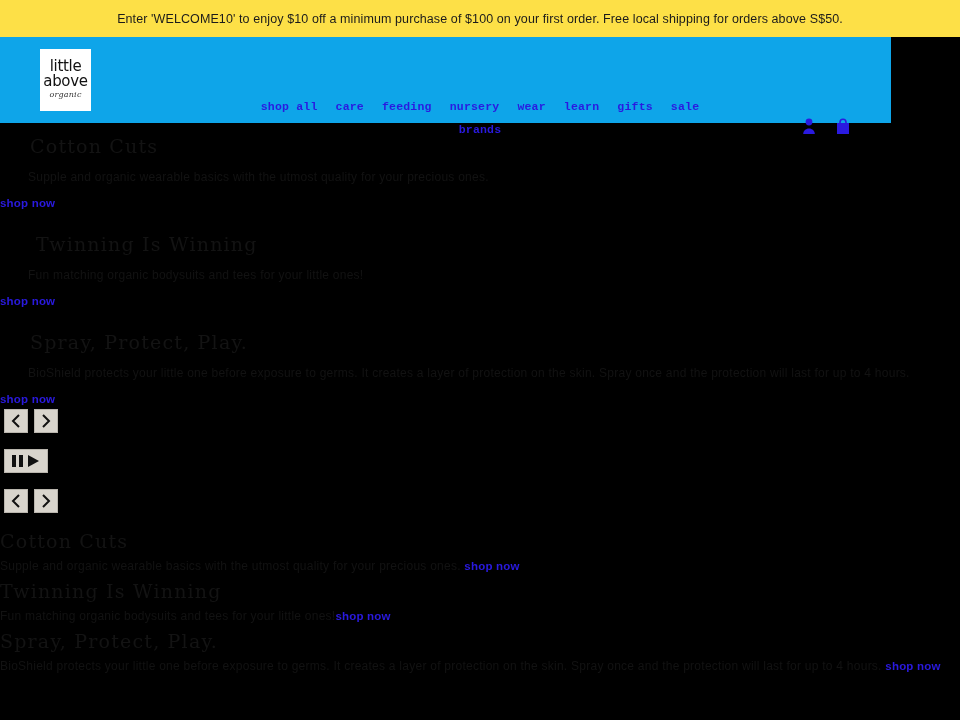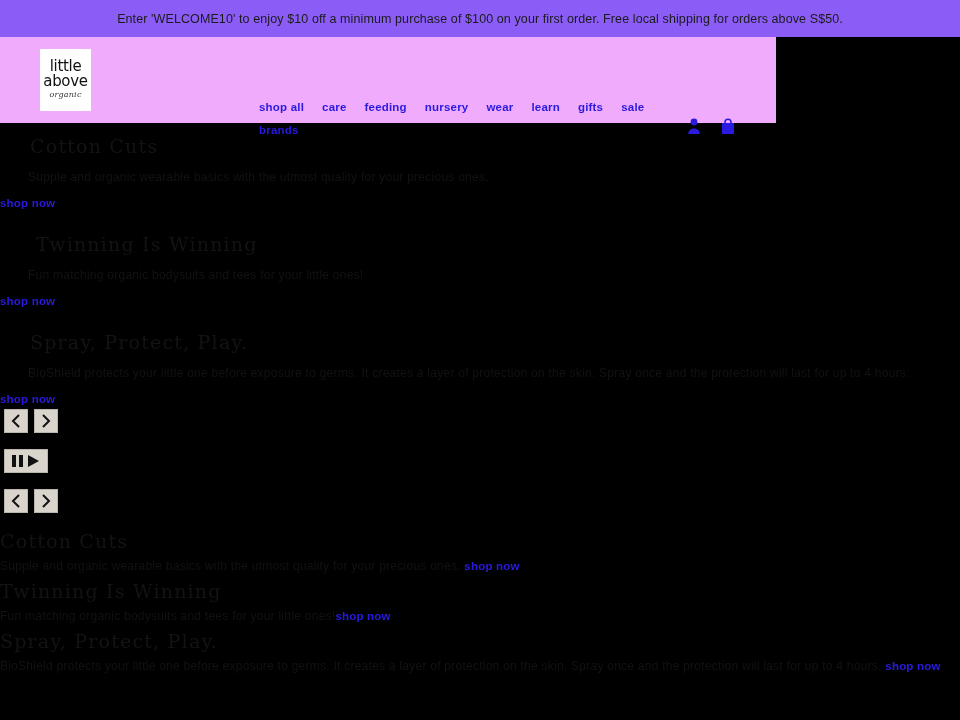"Enter 'WELCOME10' to enjoy $10" .announce-bar { background: #8b5cf6 -> #fde047 }
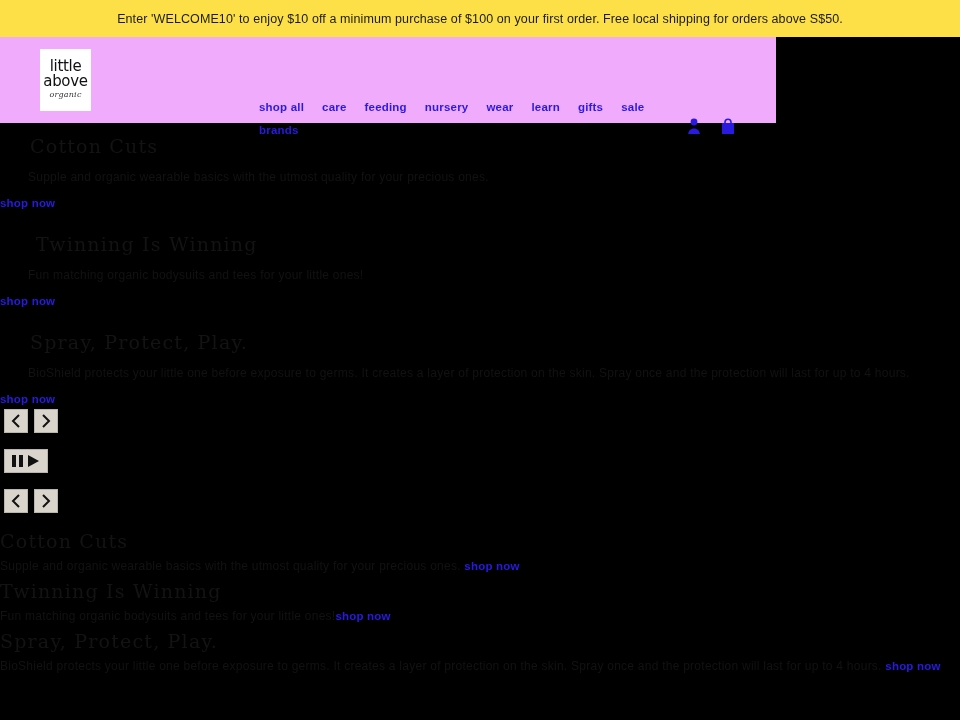"little" .site-header { background: #f0abfc -> #0ea5e9; width: 776px -> 891px }
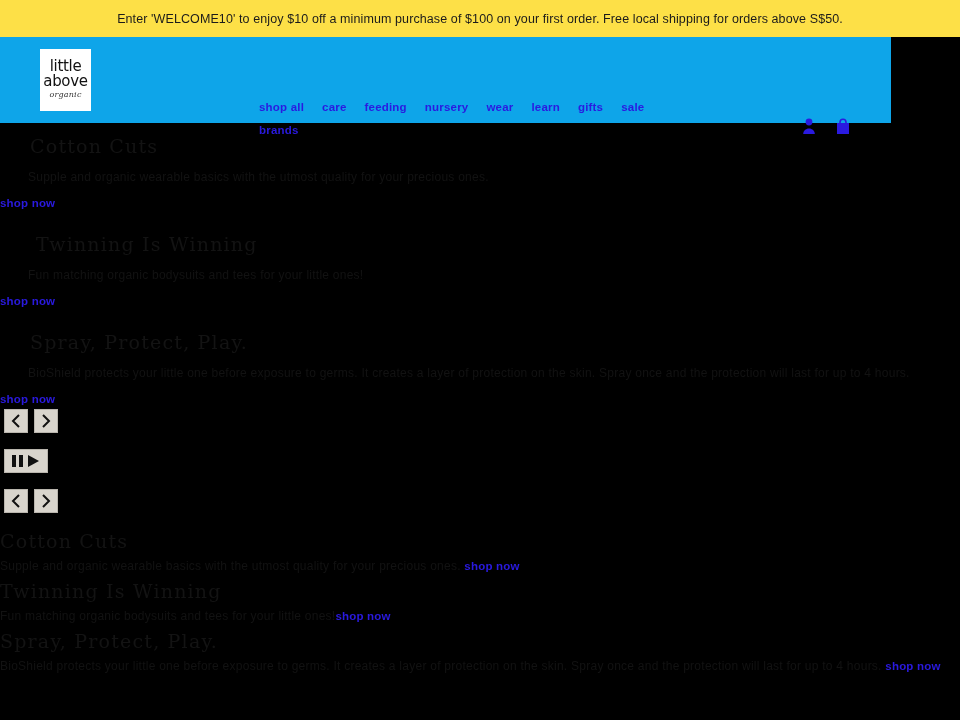"shop all care feeding nursery" .main-nav { font-family: none -> Liberation Mono, monospace; text-align: none -> center }
